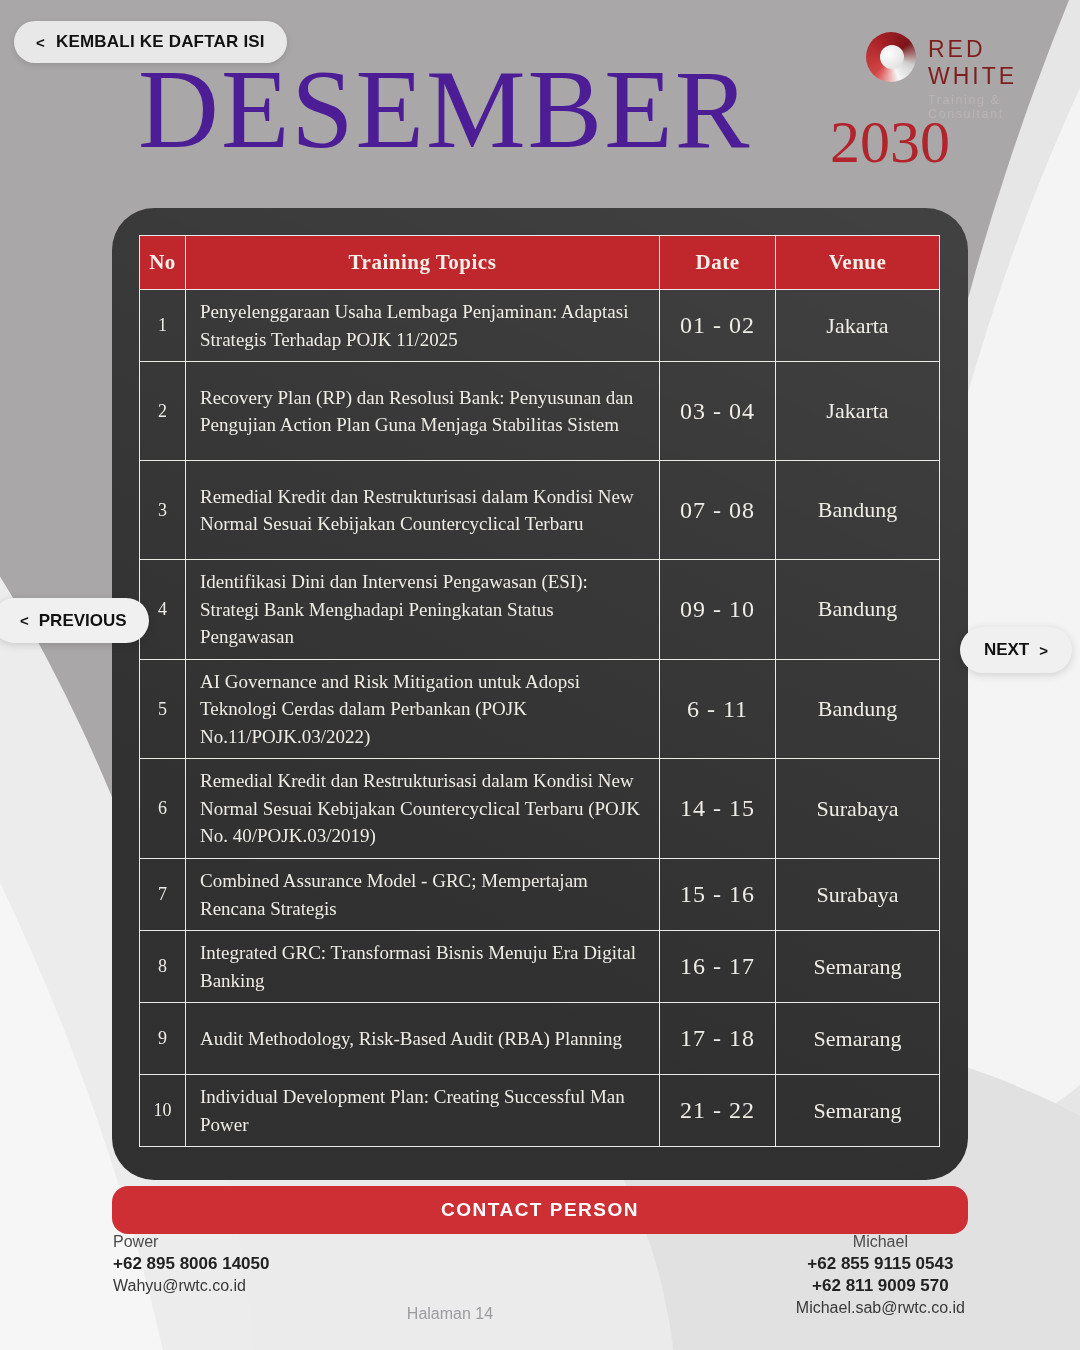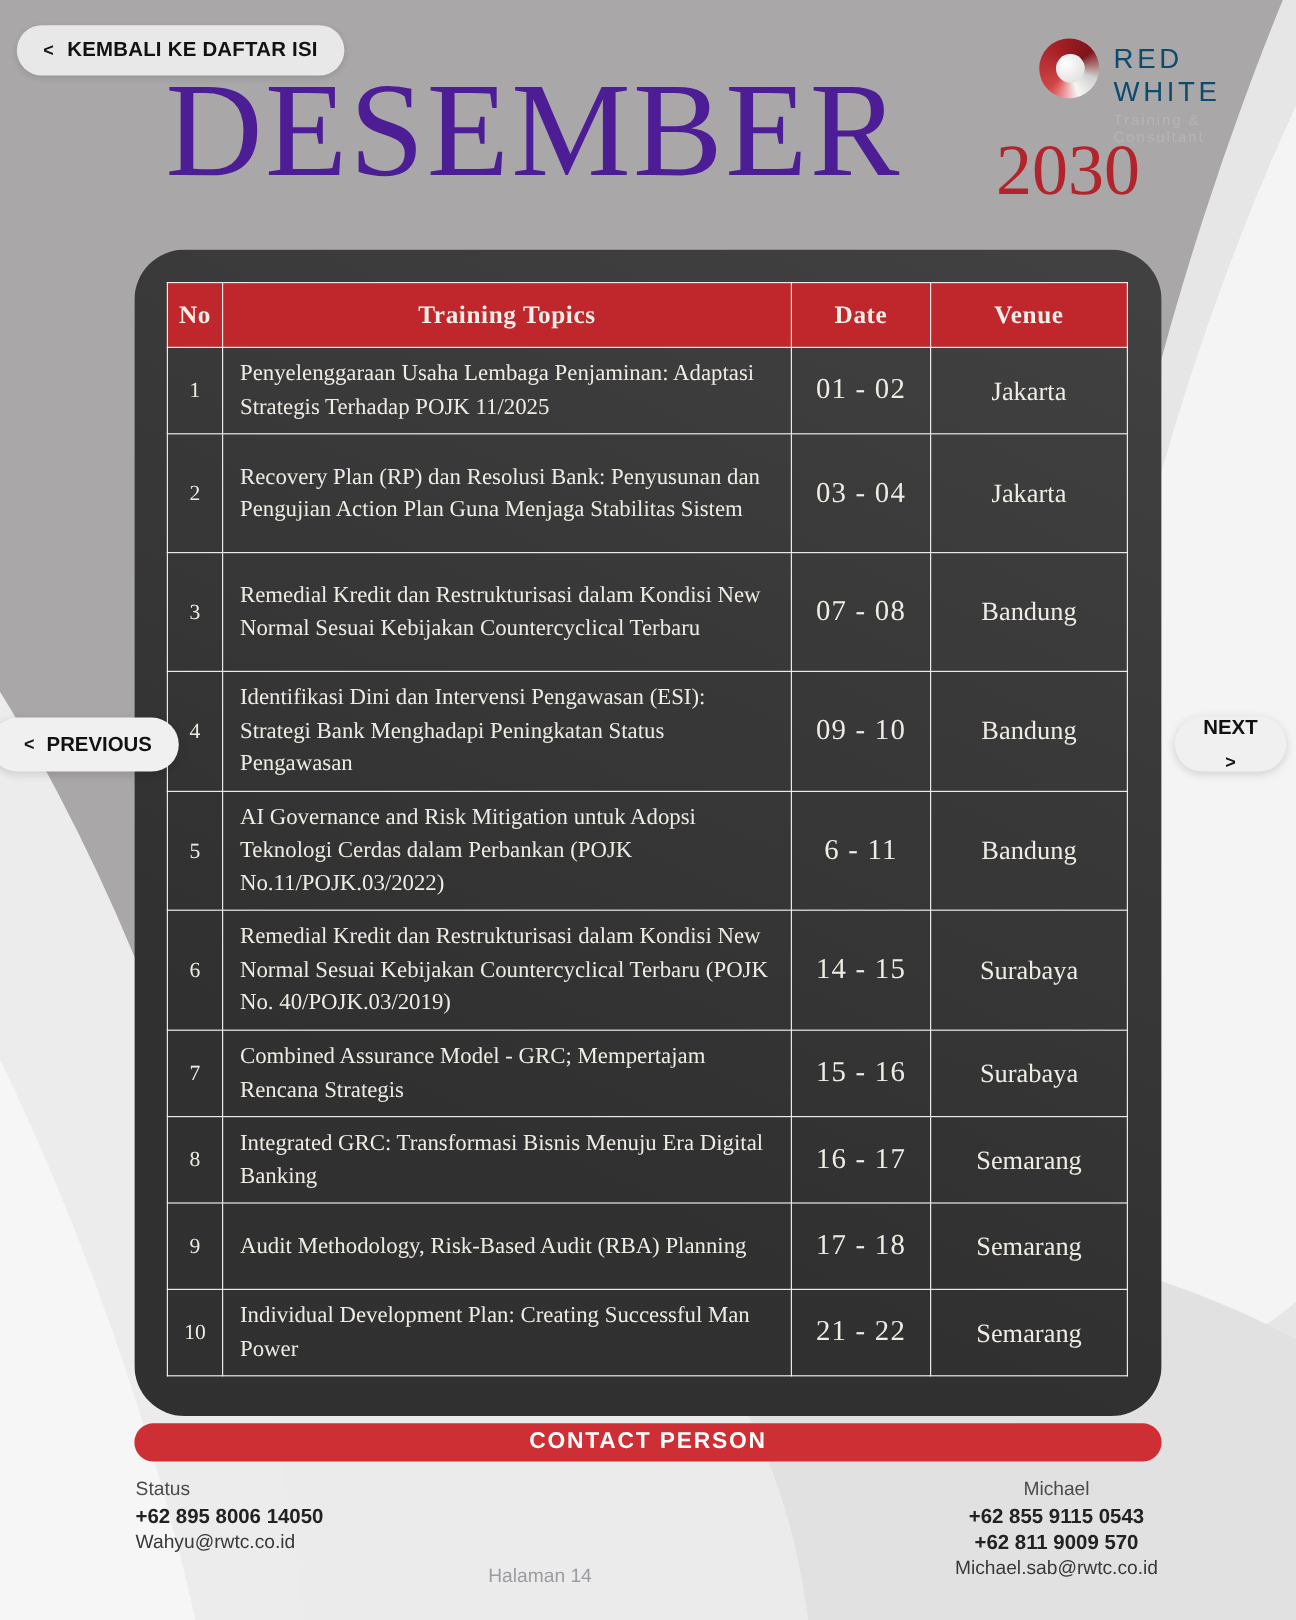"RED WHITE" .brand-name { color: #0c4a6e -> #7f1d1d }
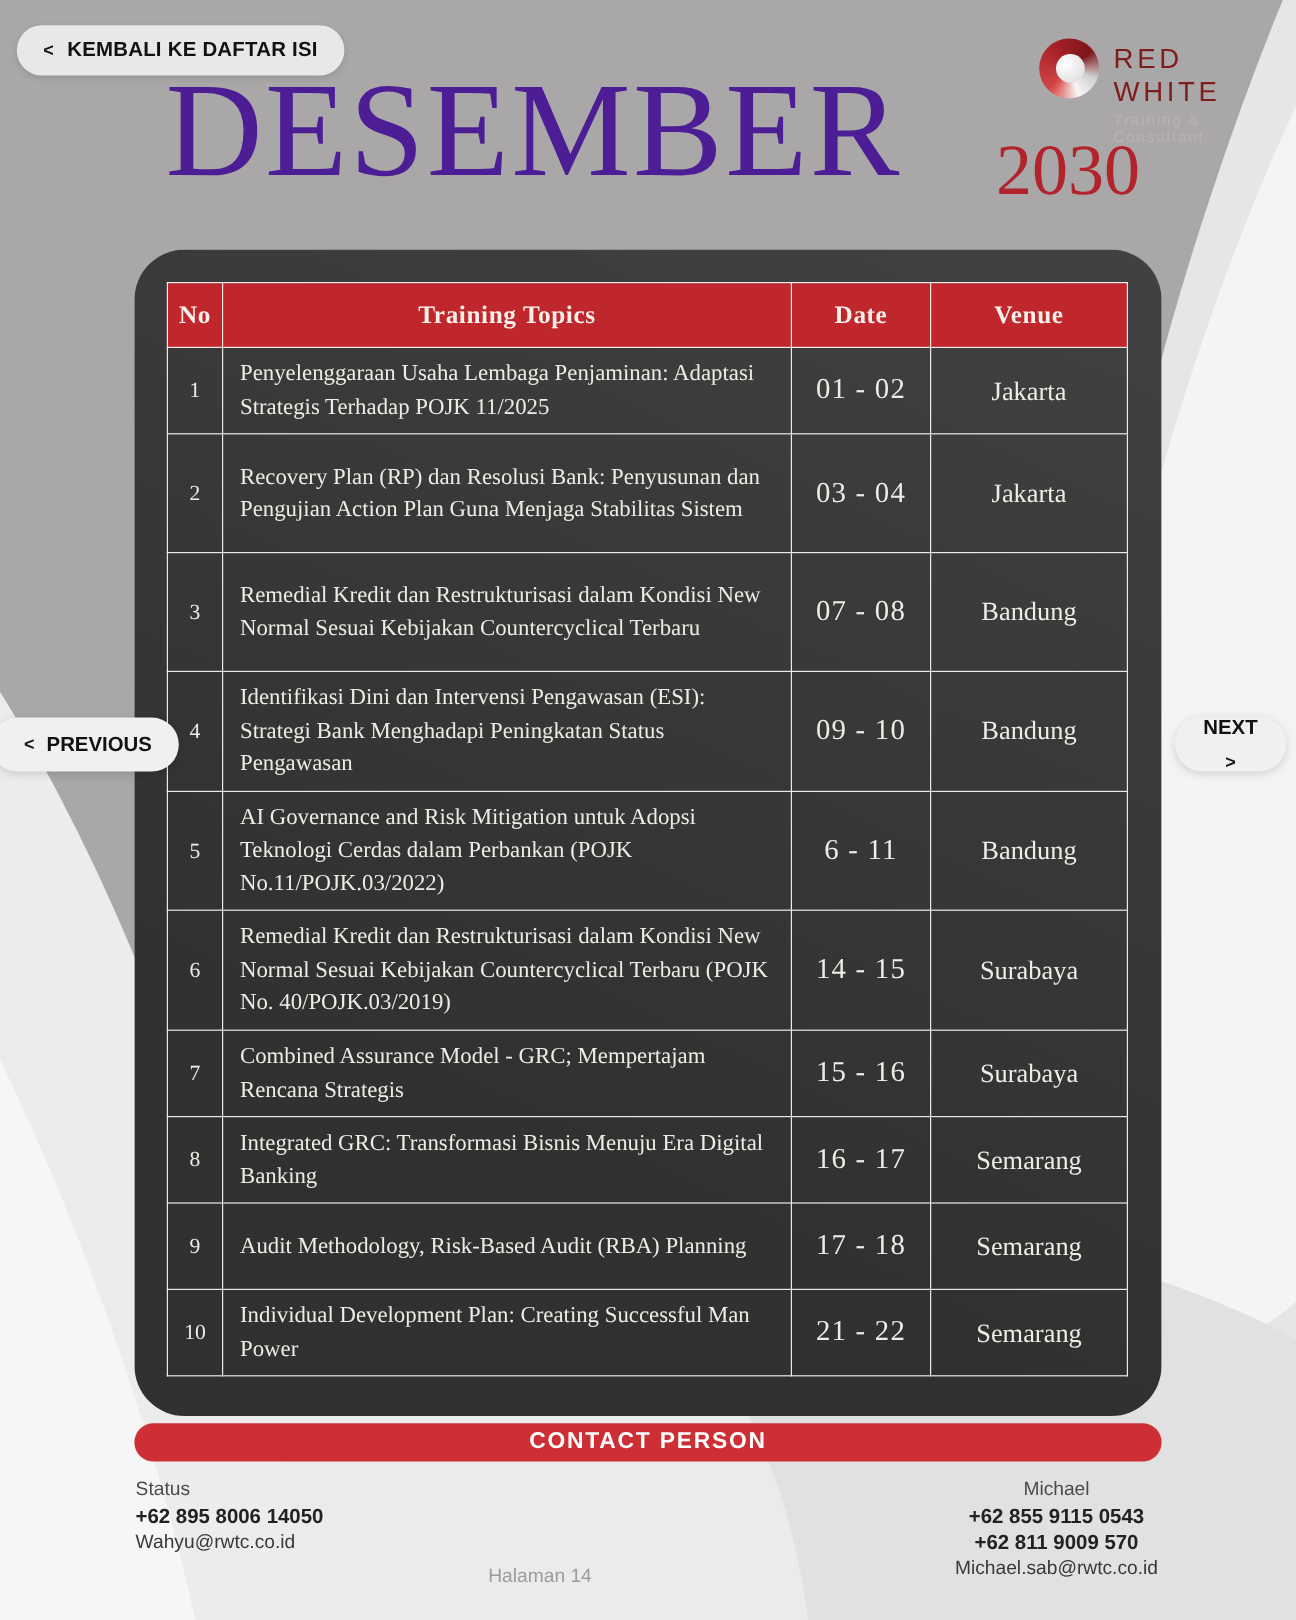"NEXT" .next-btn { flex-direction: column -> none; top: 597px -> 627px }
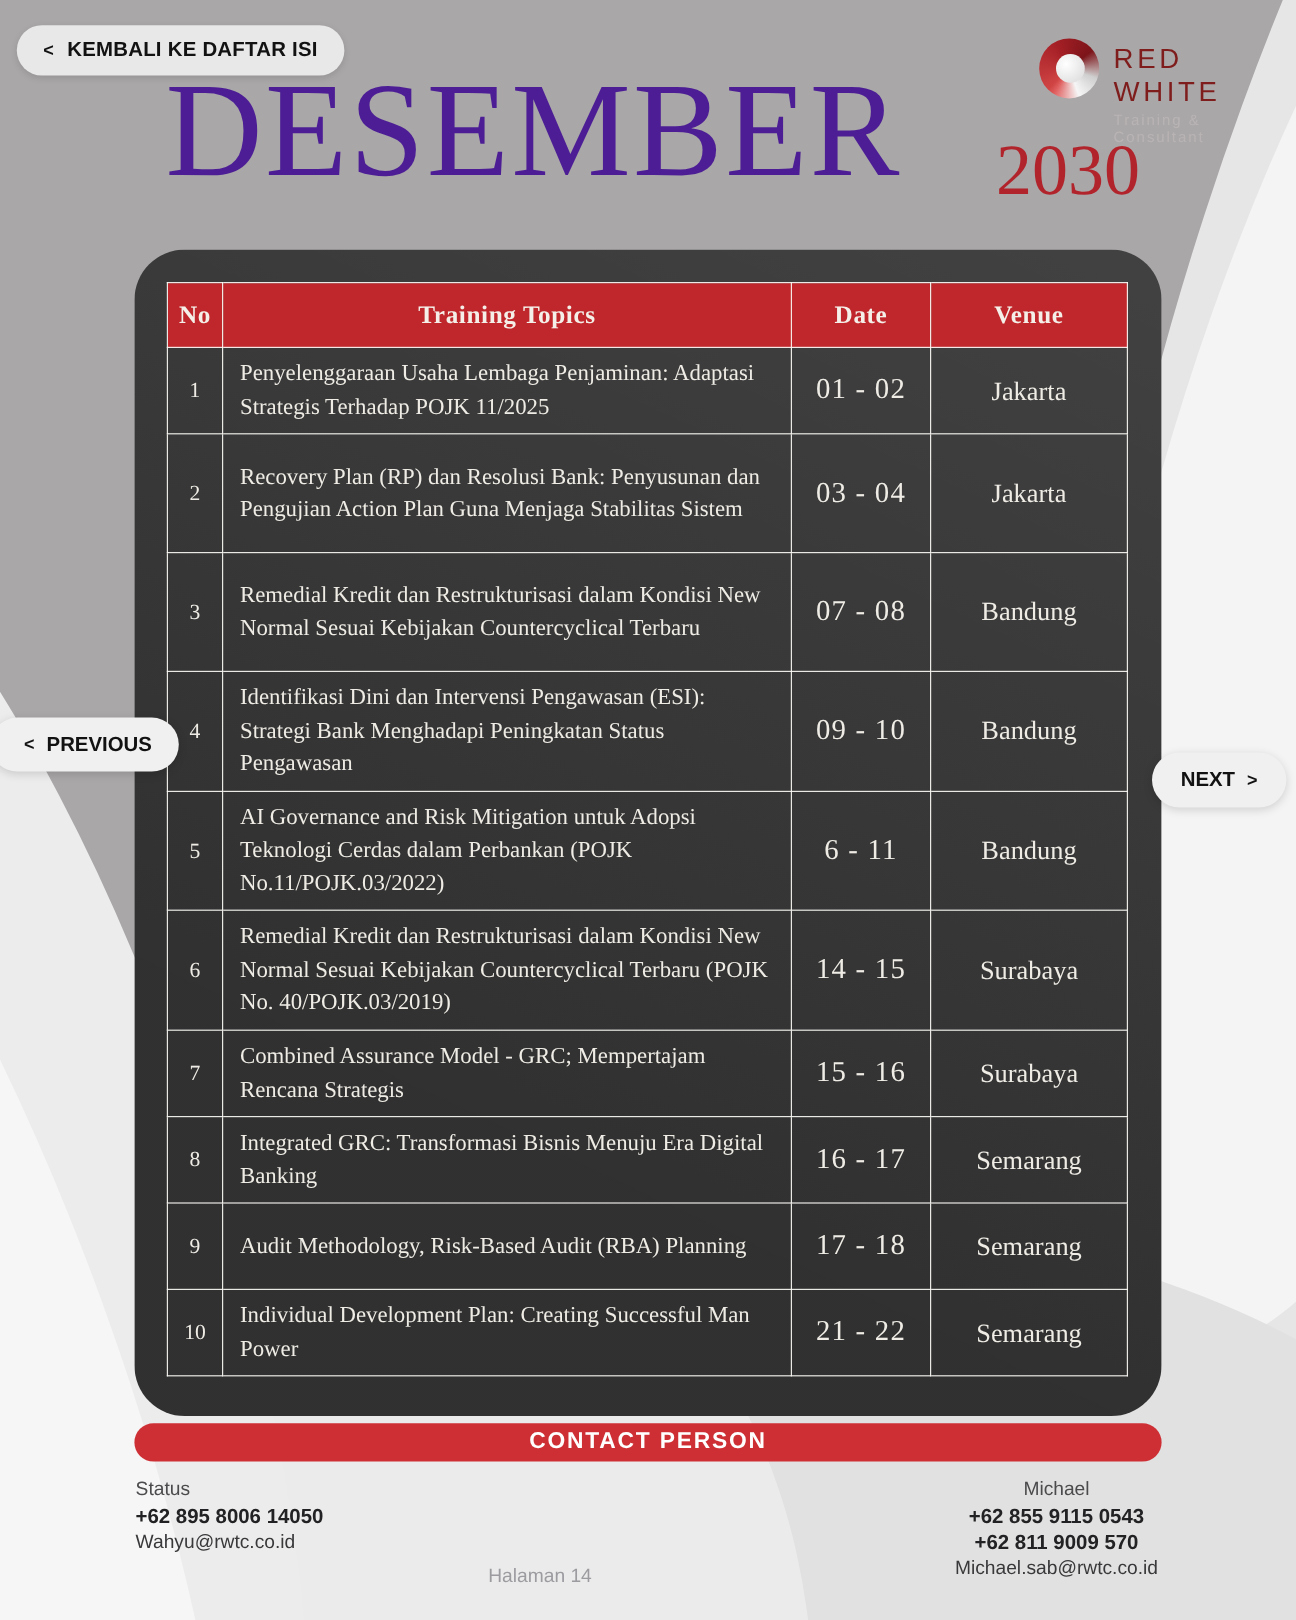"CONTACT PERSON" .contact-banner { height: 32px -> 48px }
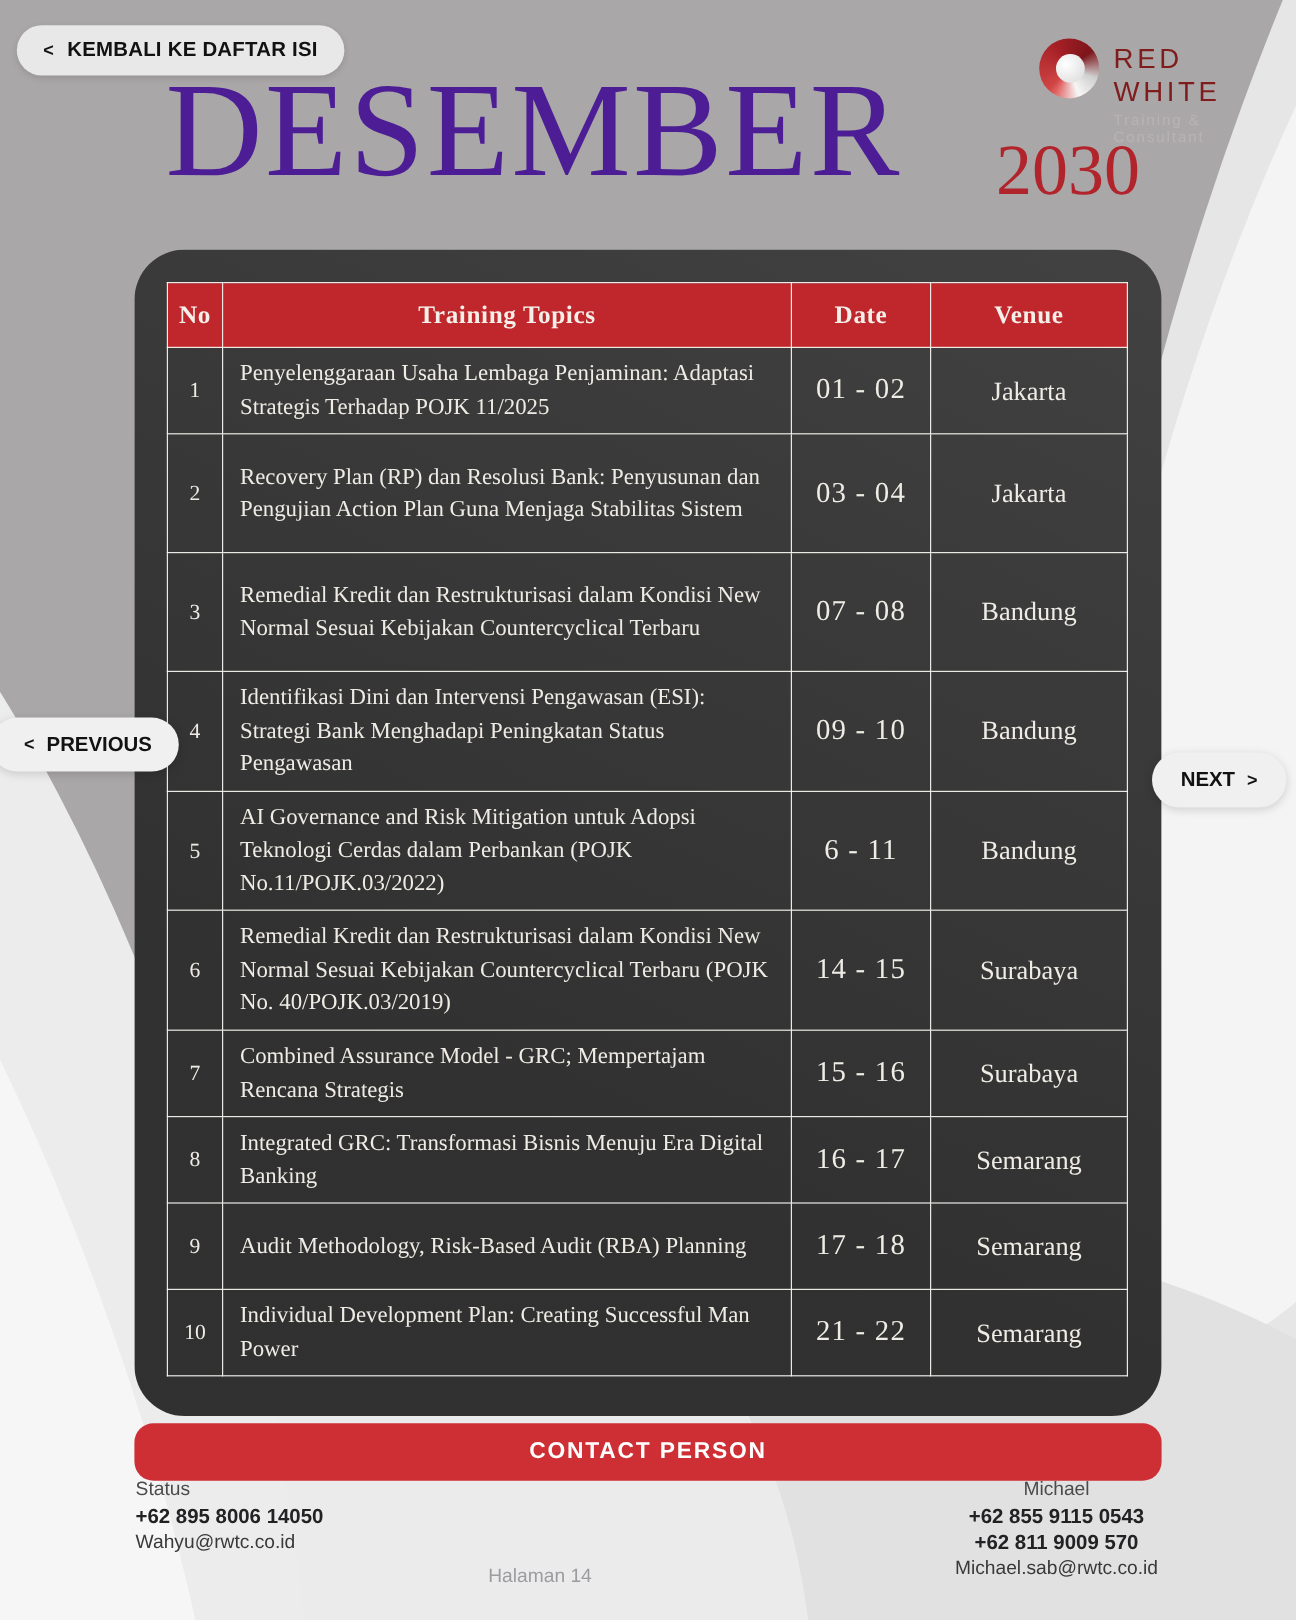"Status" div.contact-name { text: Status -> Power }
